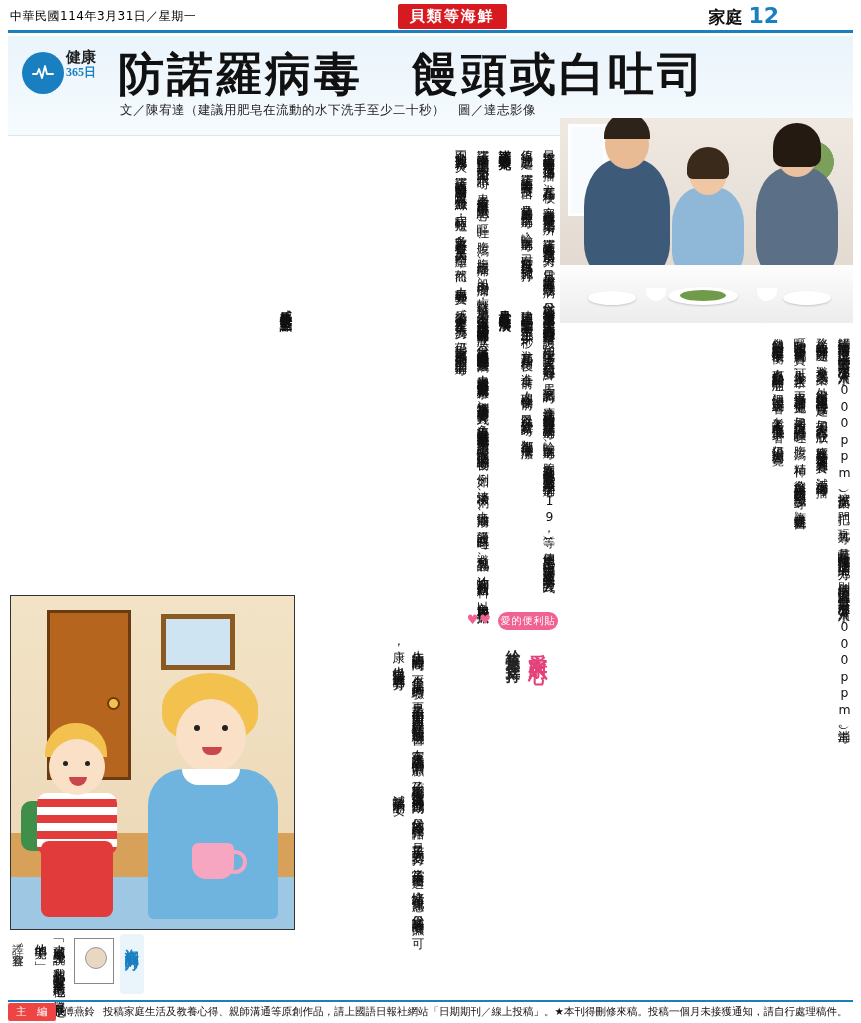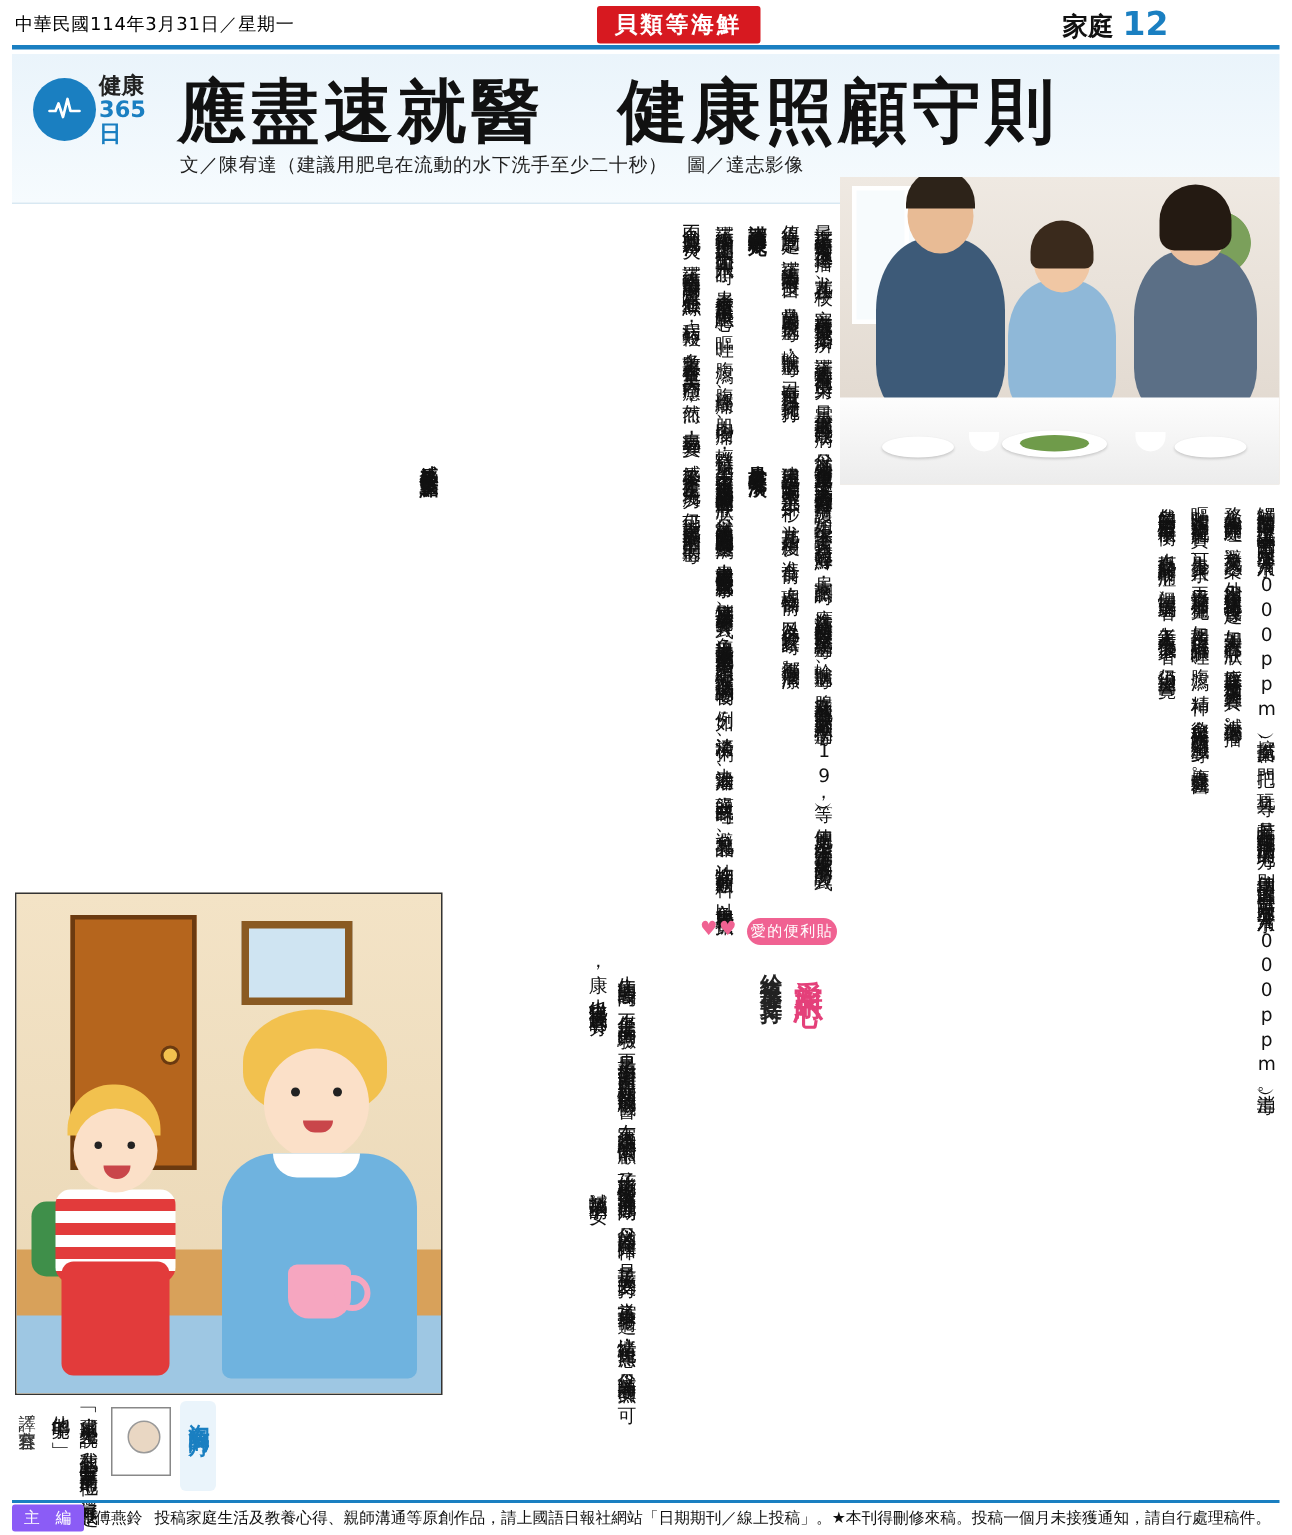"365日" .badge-text .b2 { font-family: none -> Liberation Serif, serif; font-size: 15px -> 12px }
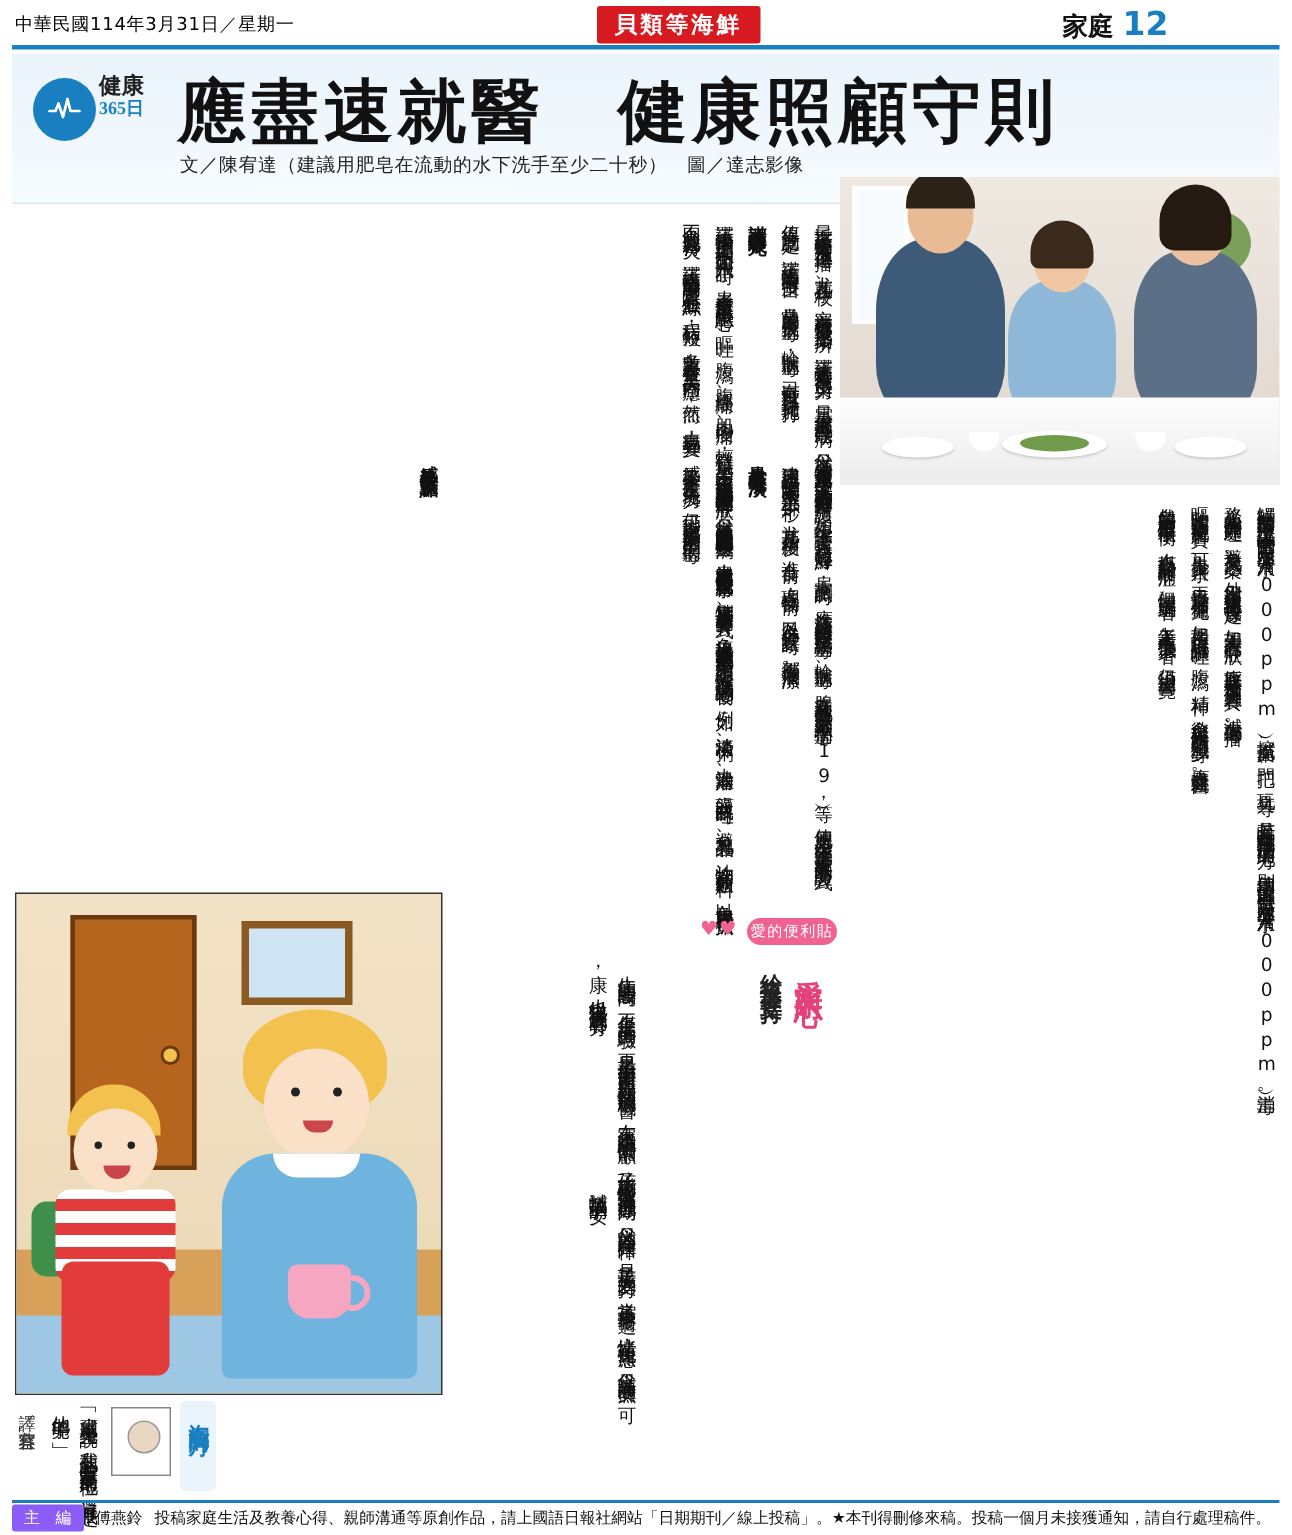"應盡速就醫 健康照顧守則" div.headline { text: 應盡速就醫　健康照顧守則 -> 防諾羅病毒　饅頭或白吐司 }
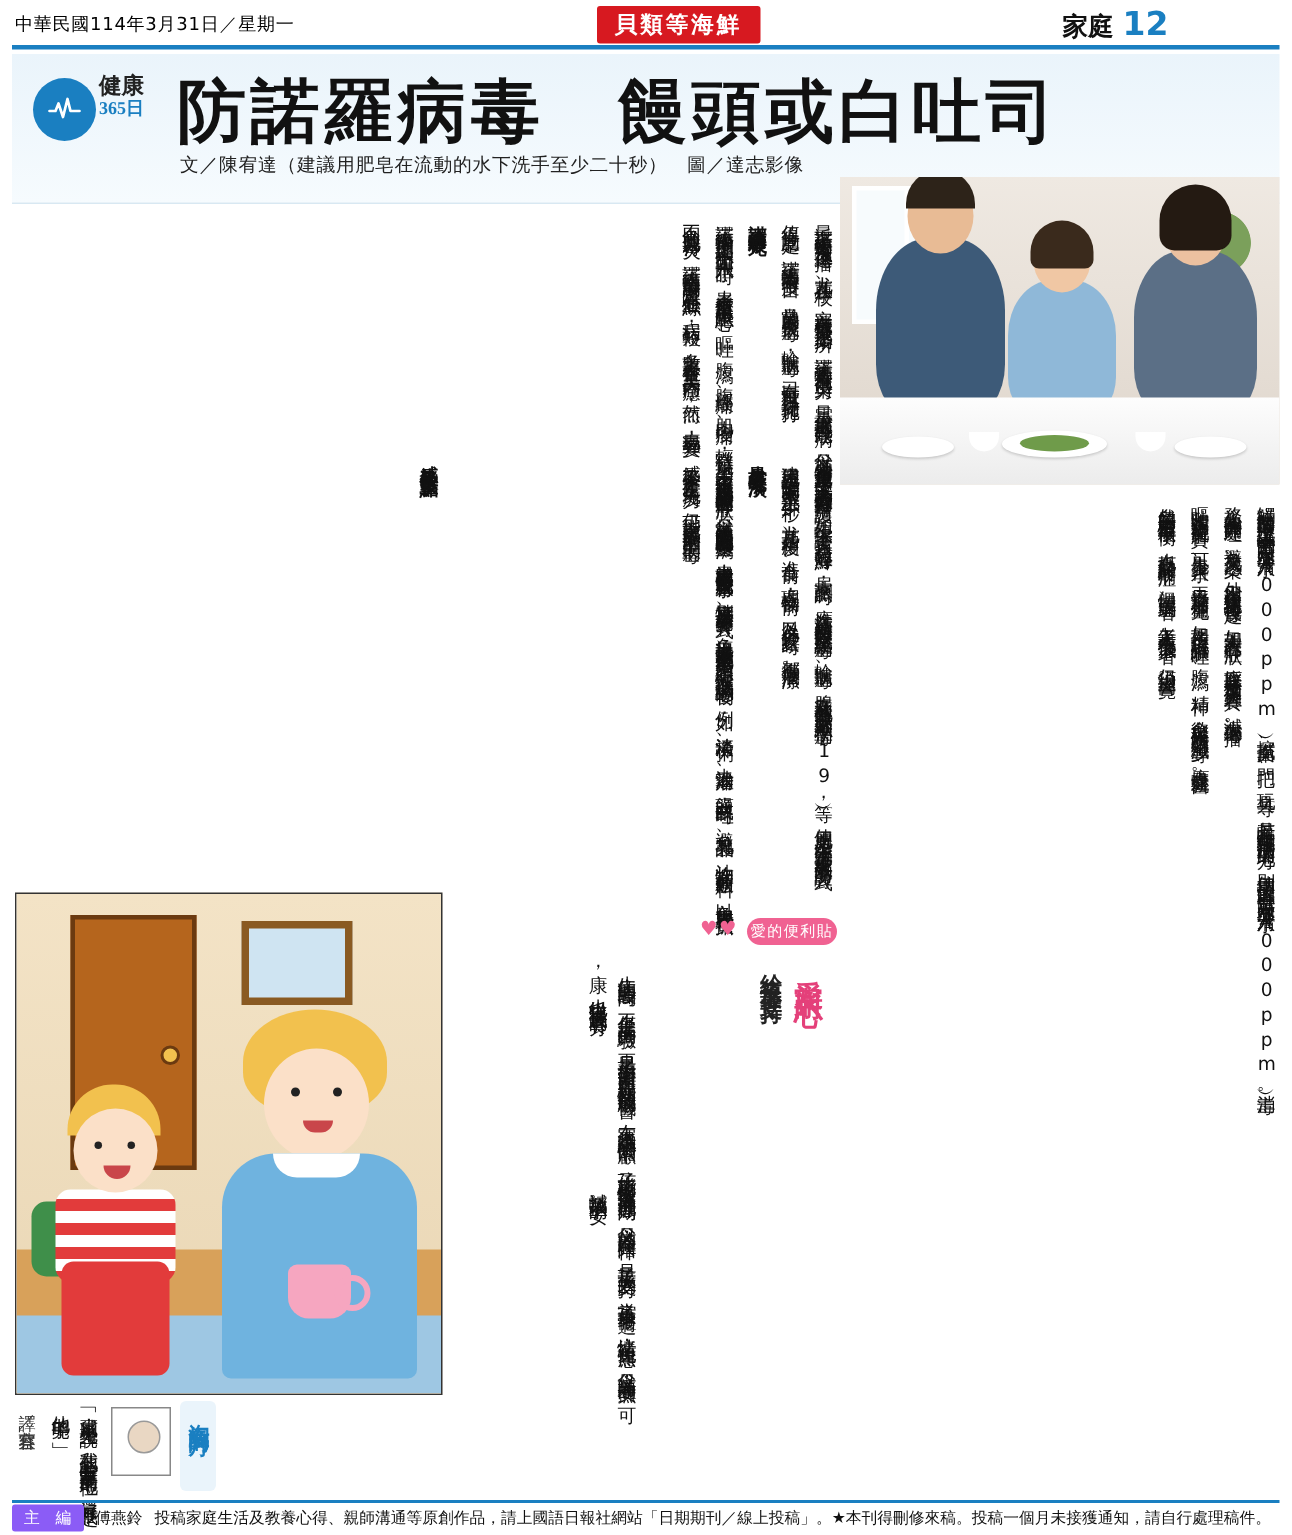"主 編" .footer .editor { background: #8b5cf6 -> #ef4444 }
